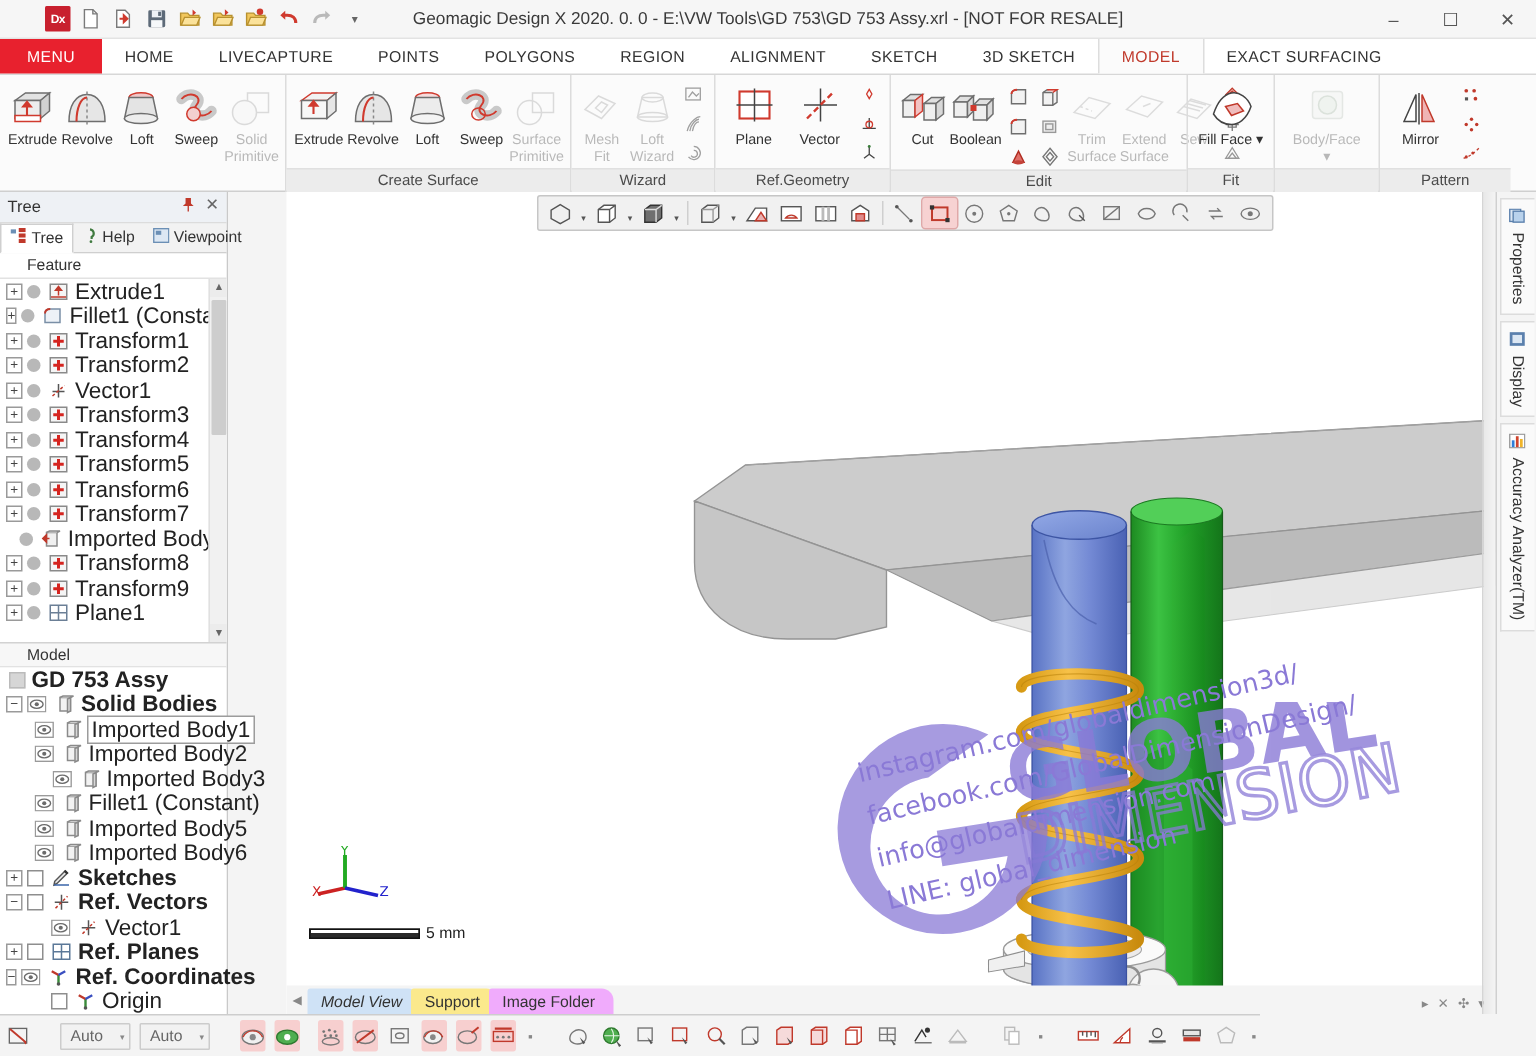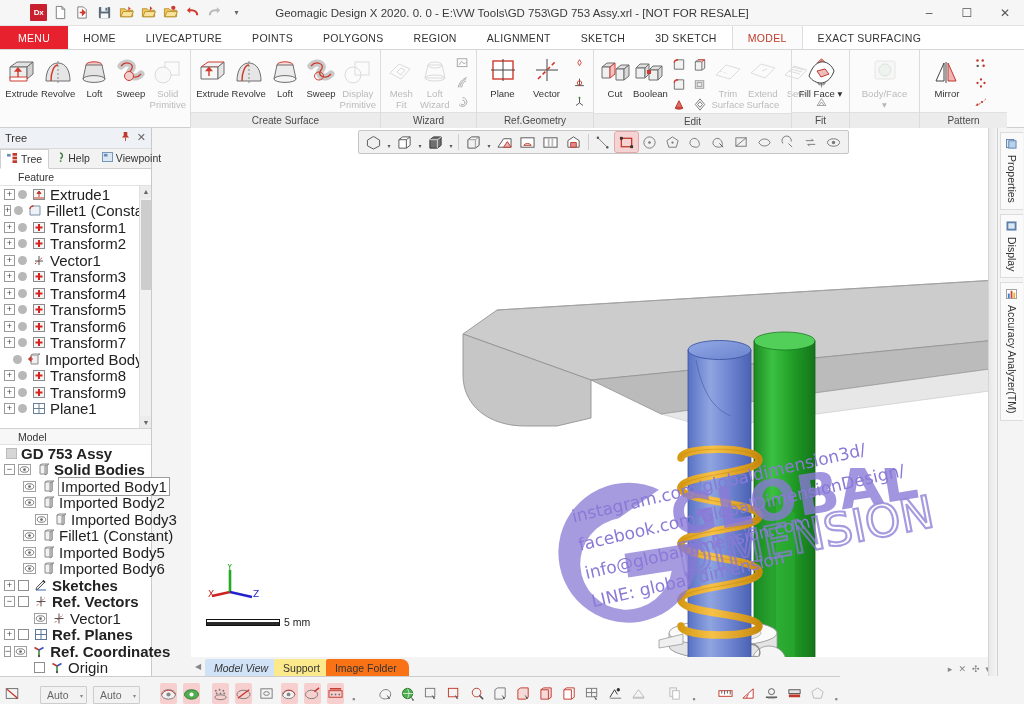"Display Primitive" div.lbl { text: Display -> Surface }
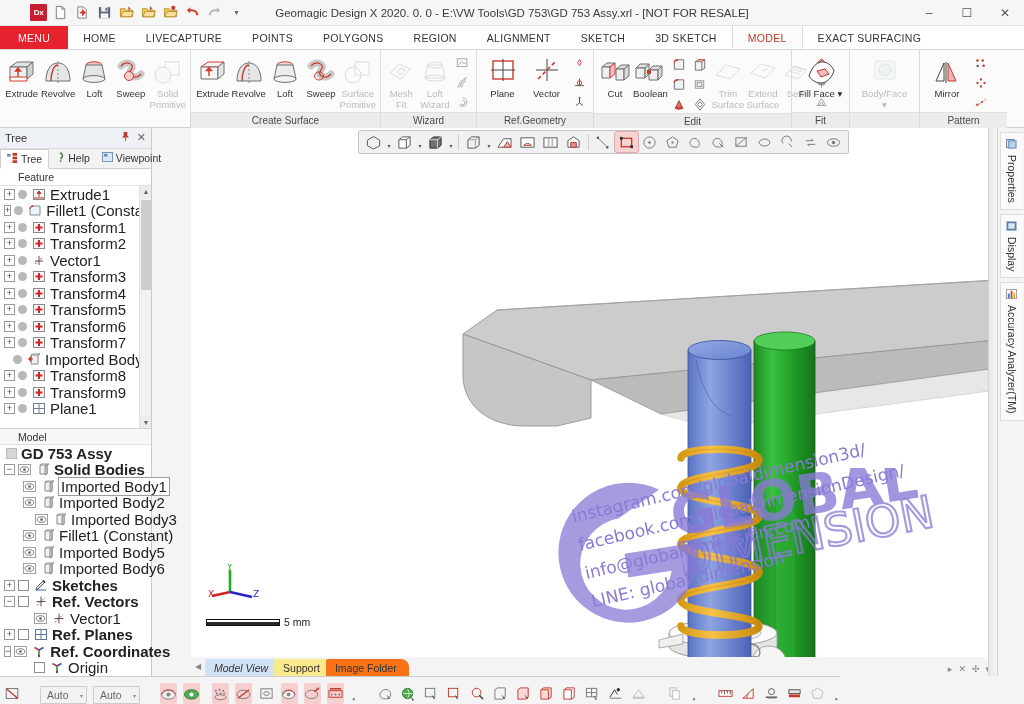"Image Folder" .vtab.green { background: #f97316 -> #f0abfc }
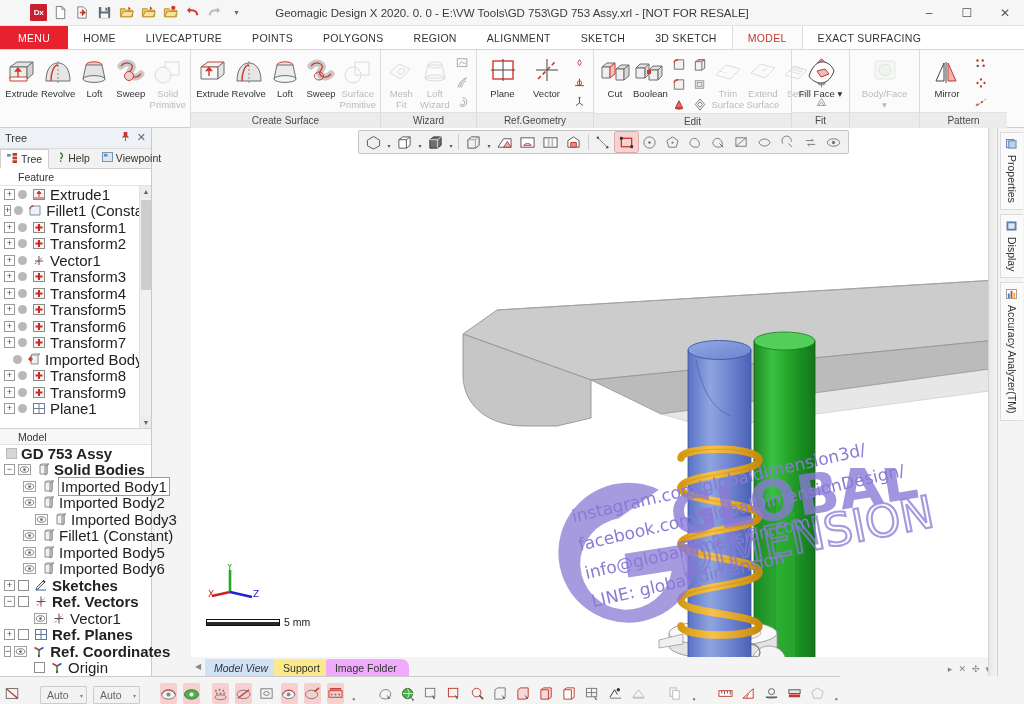"Auto" .statusbar { align-items: flex-end -> center }
